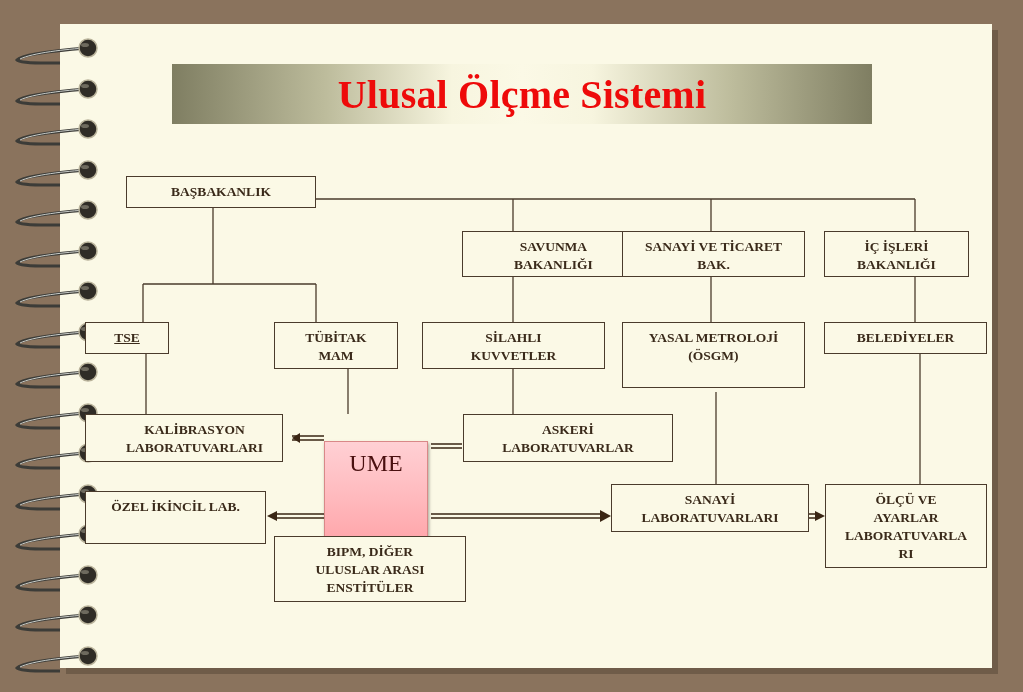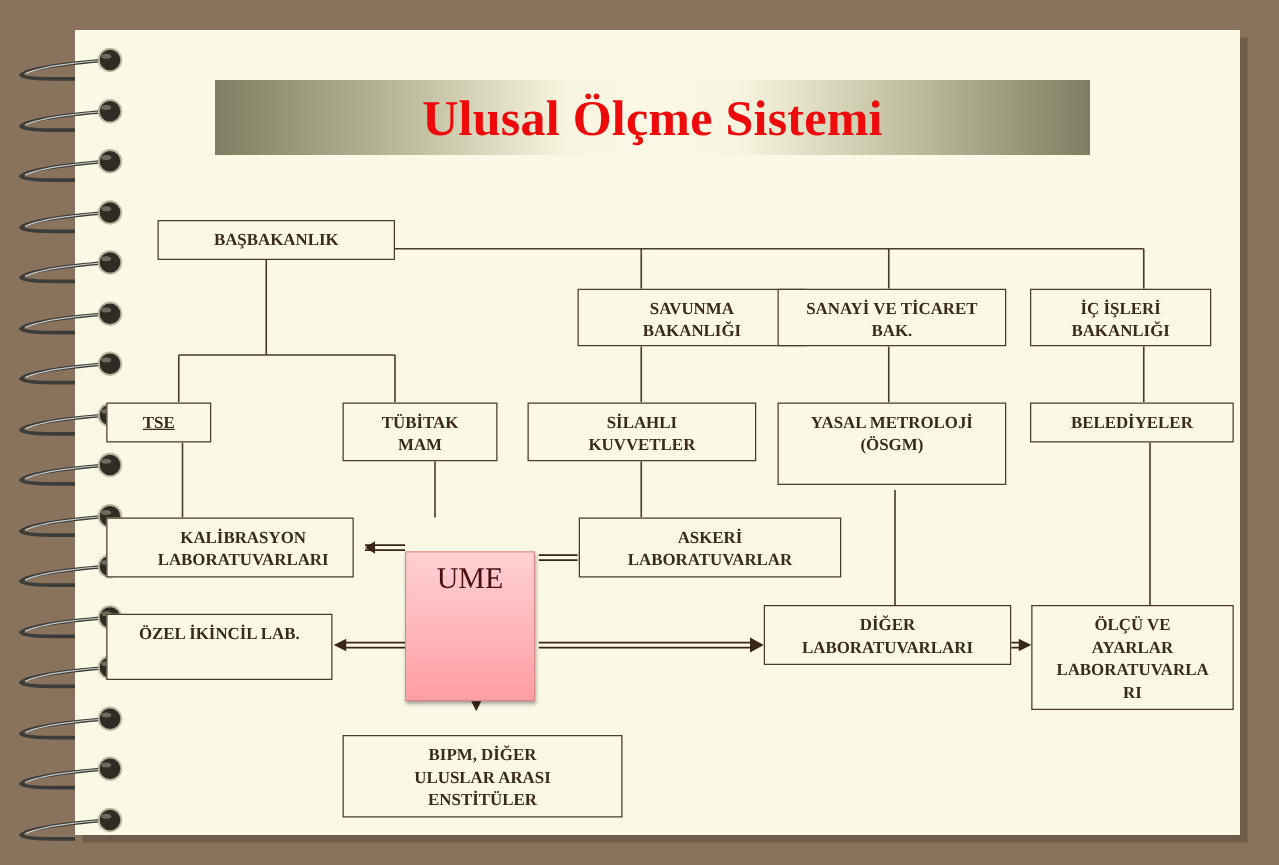"DİĞER" div.box { text: DİĞER -> SANAYİ }
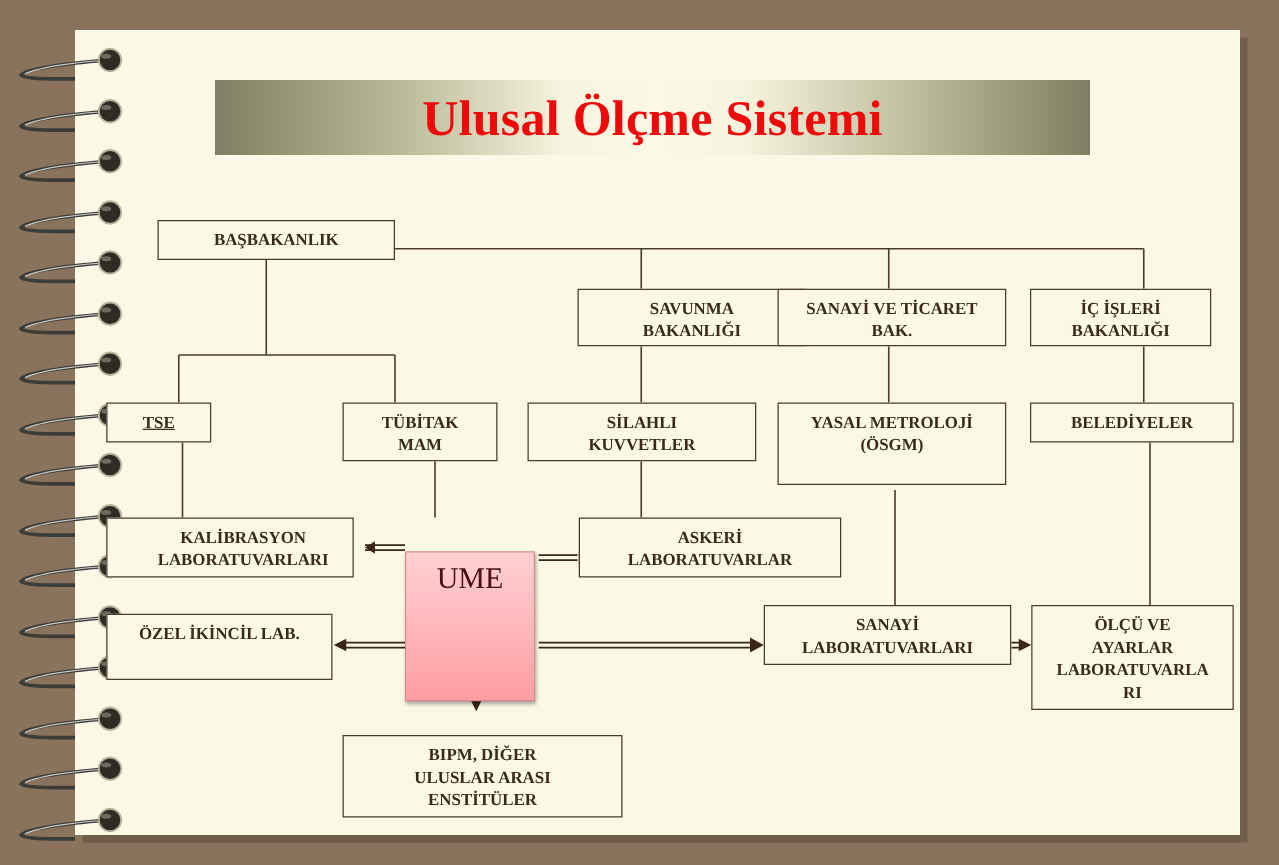"BIPM, DİĞER" div.box { top: 588px -> 536px; width: 224px -> 192px }
